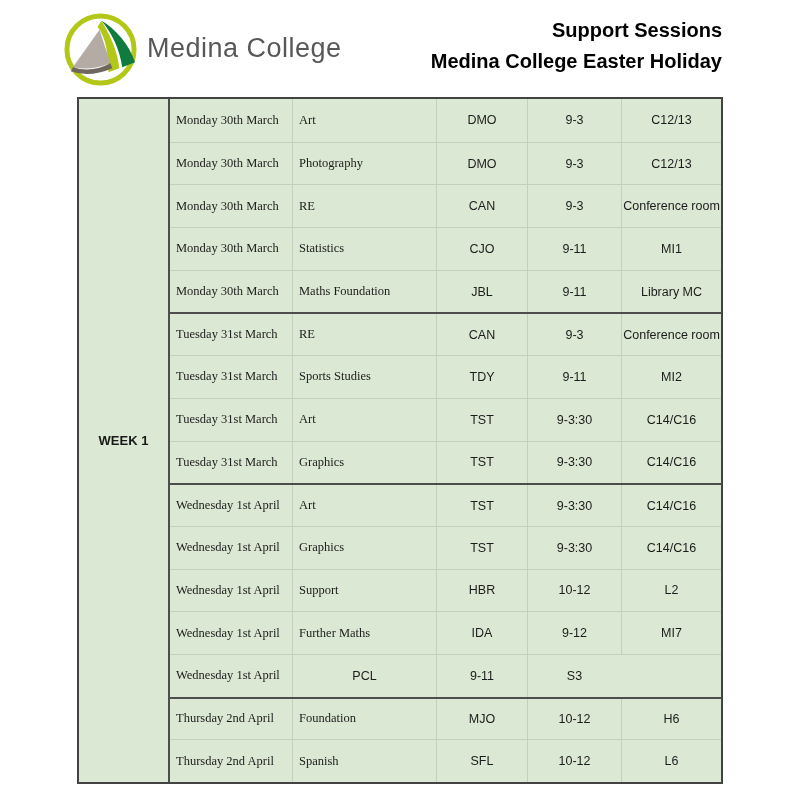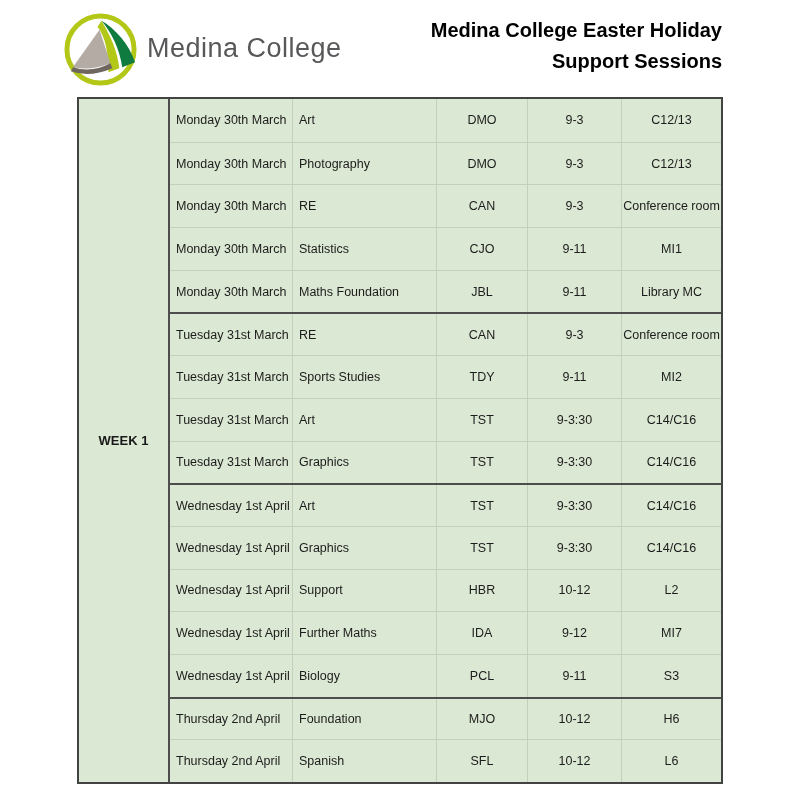"Medina College Easter Holiday" div { order: before "Support Sessions" -> after "Support Sessions" }
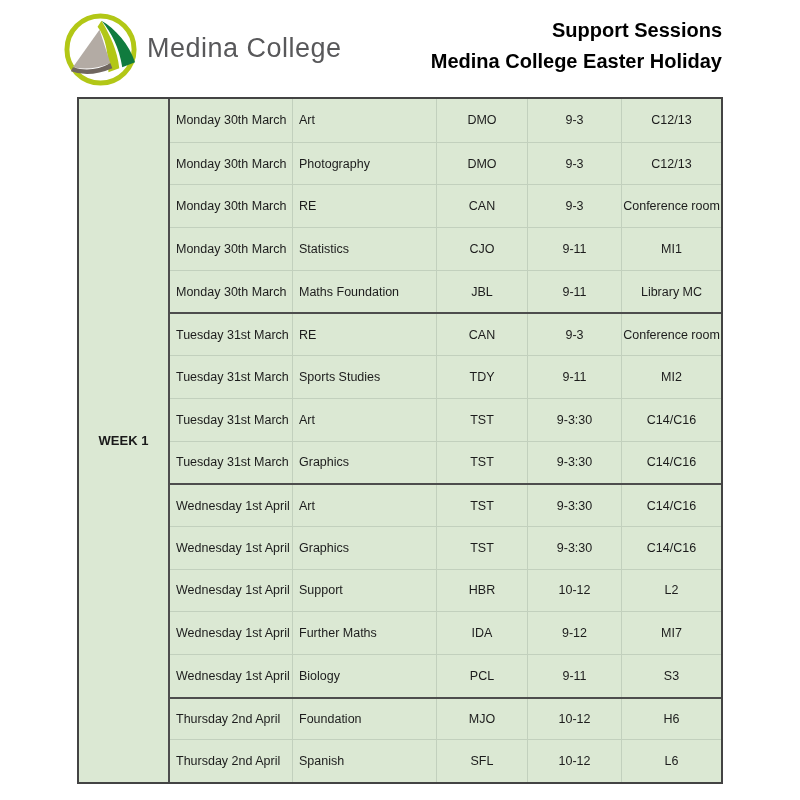"Monday 30th March" .cell.left { font-family: none -> Liberation Serif, serif }
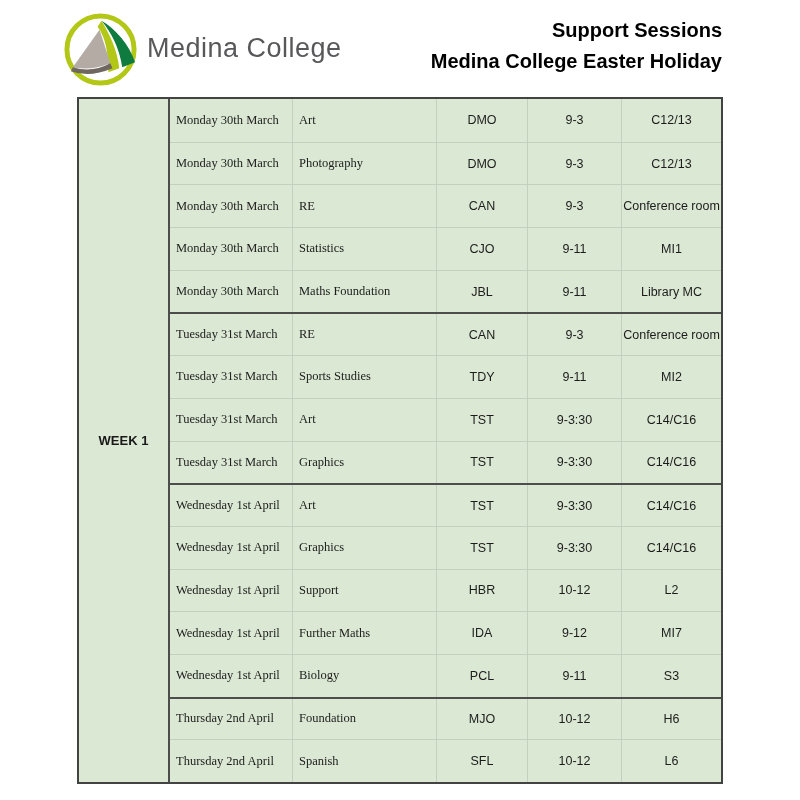"Biology" div.cell { html: <div>Biology</div> -> none }
